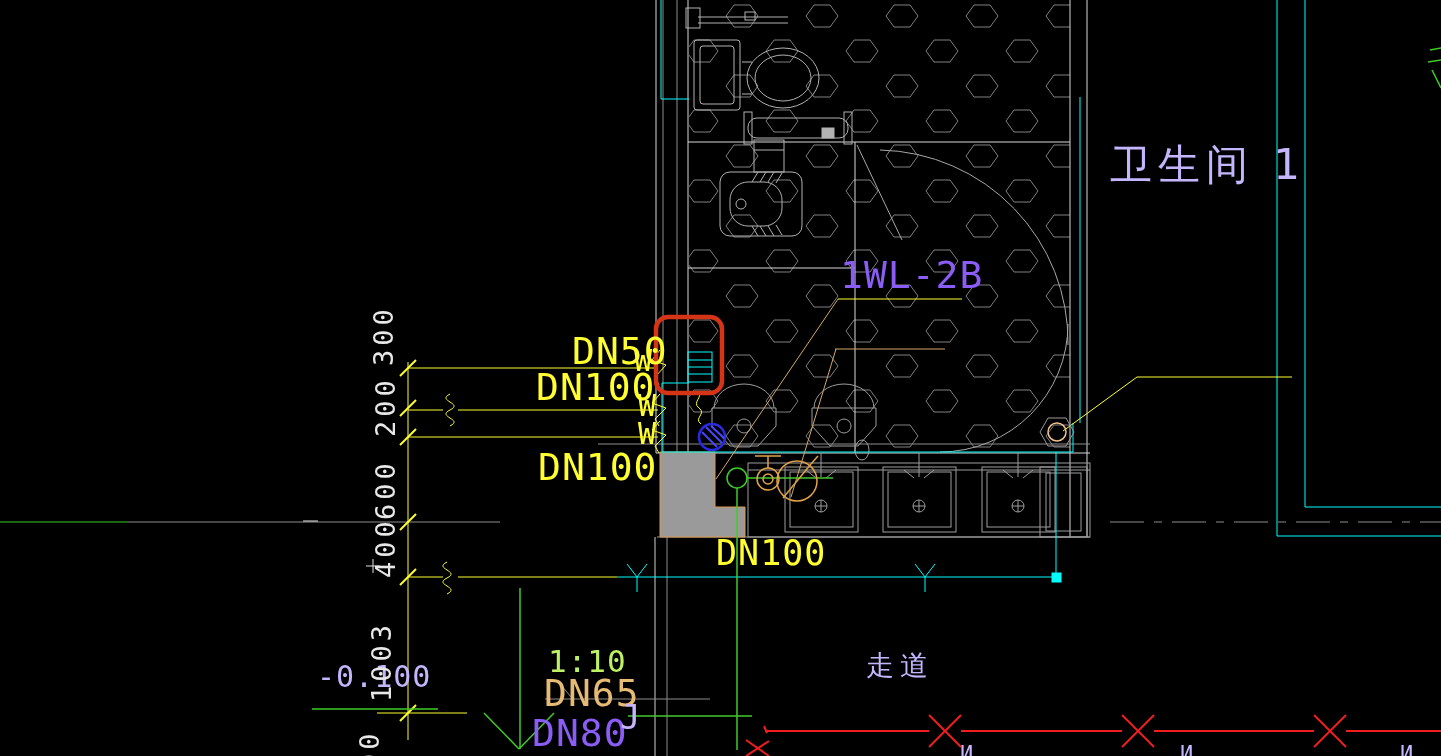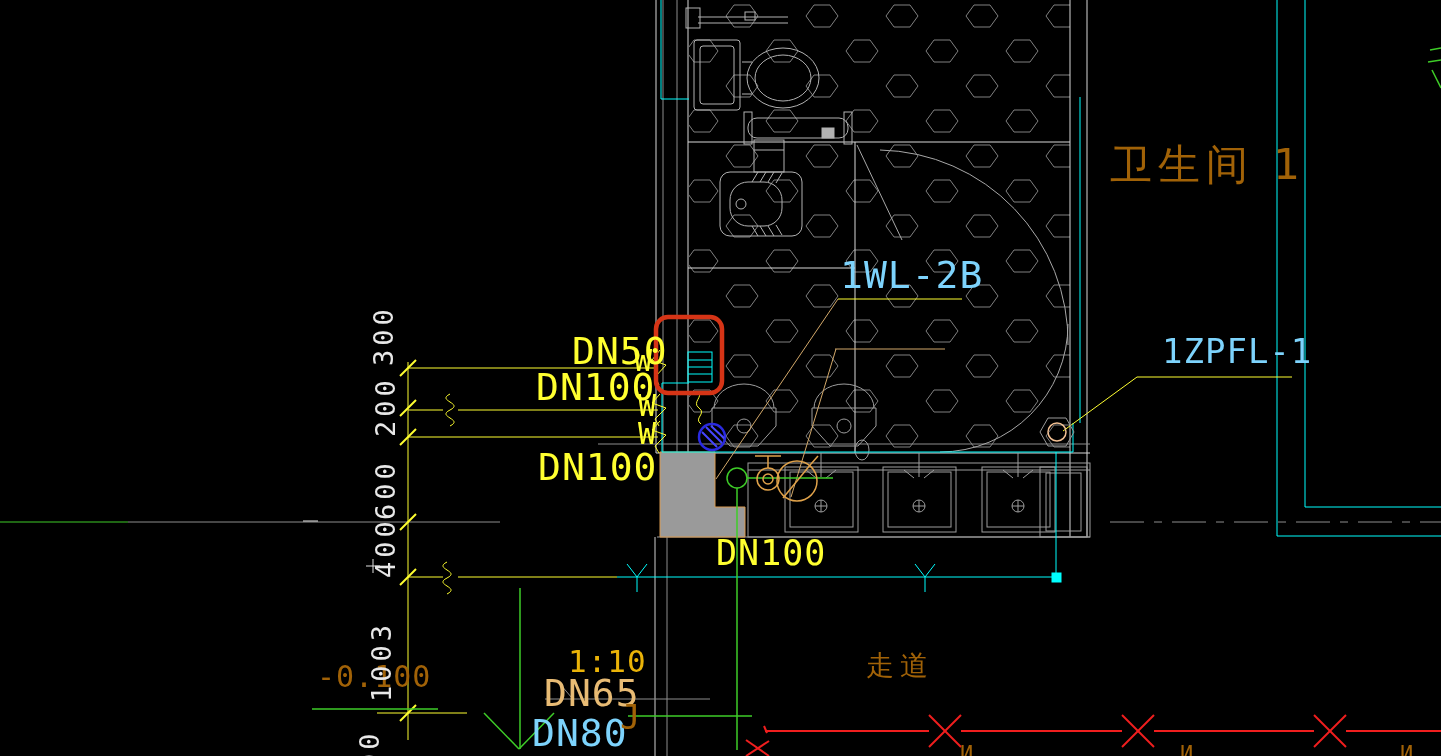"卫生间 1" .green { color: #a16207 -> #c4b5fd }
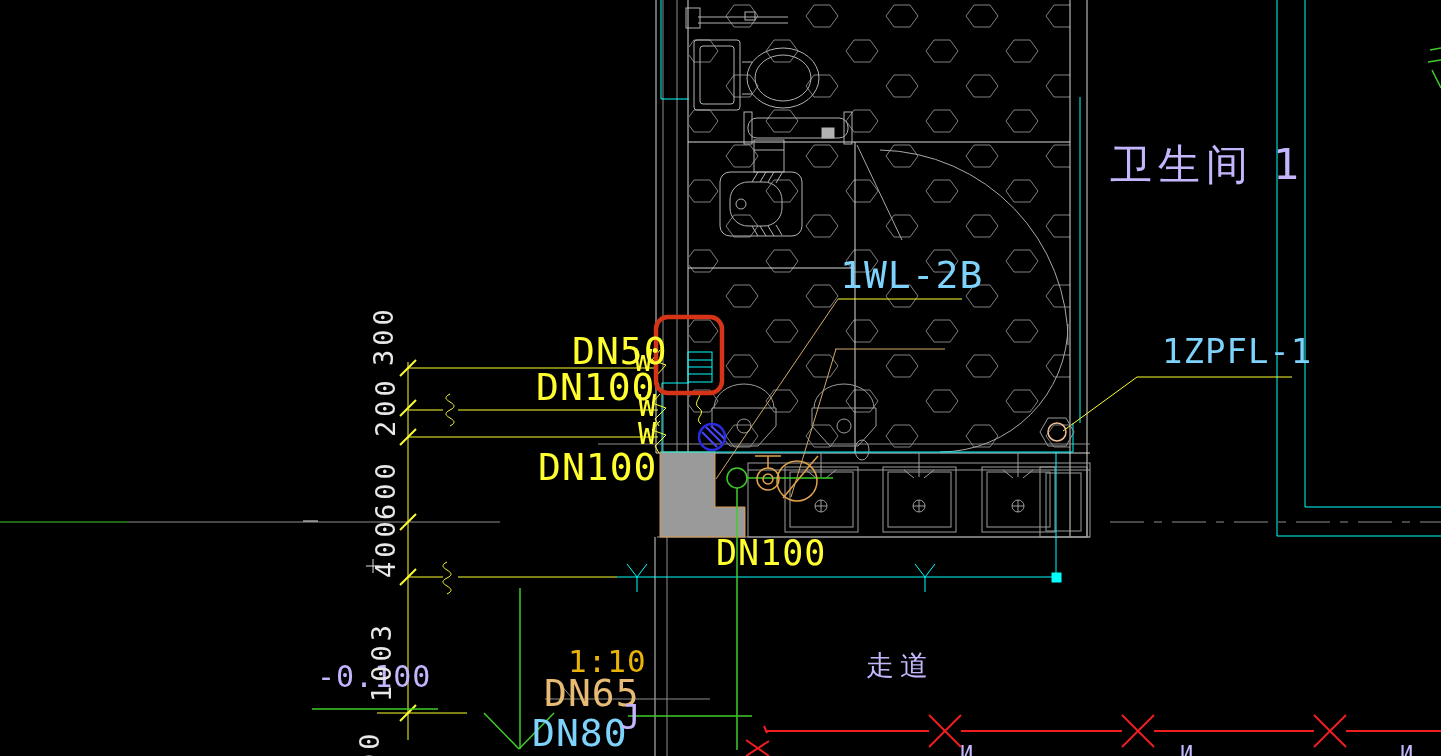"1WL-2B" .white { color: #7dd3fc -> #8b5cf6 }
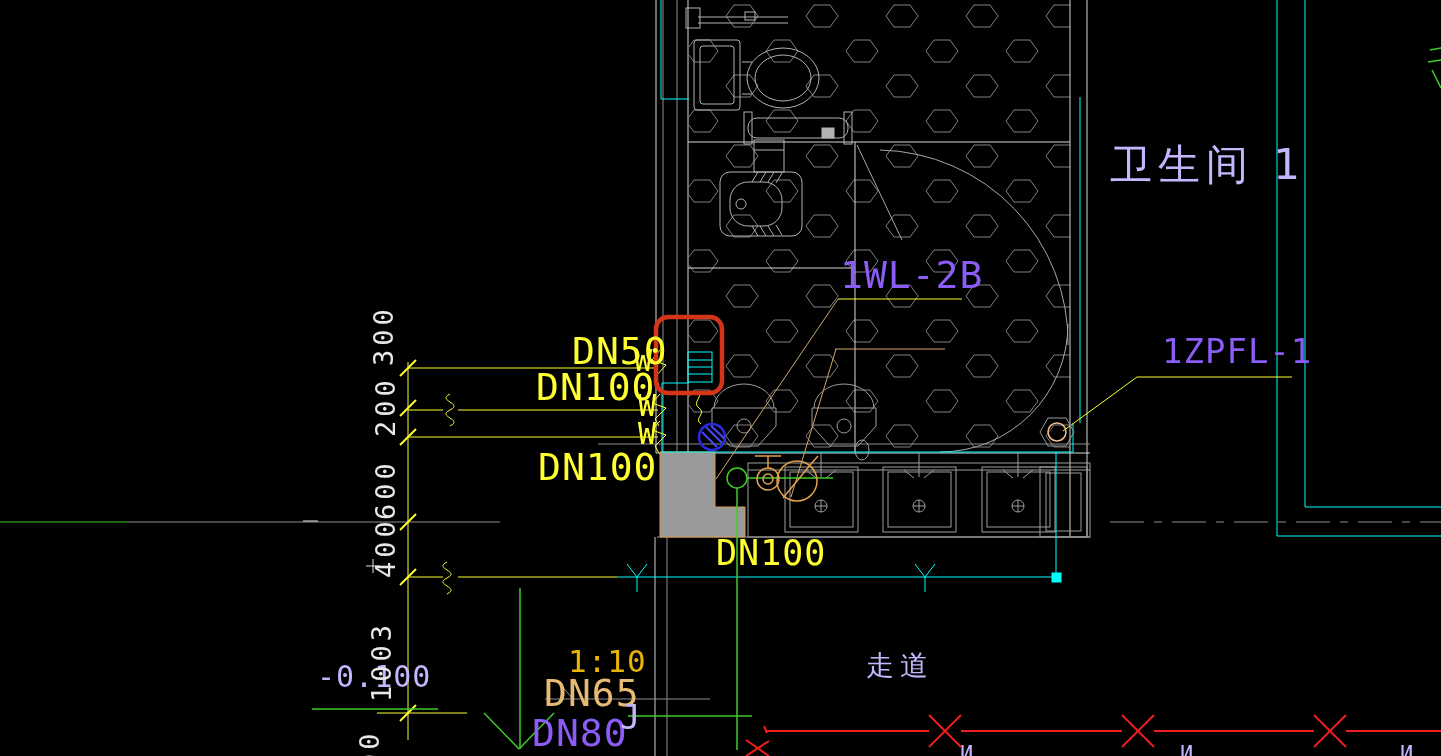"1ZPFL-1" div.txt { html: <div>1ZPFL-1</div> -> none }
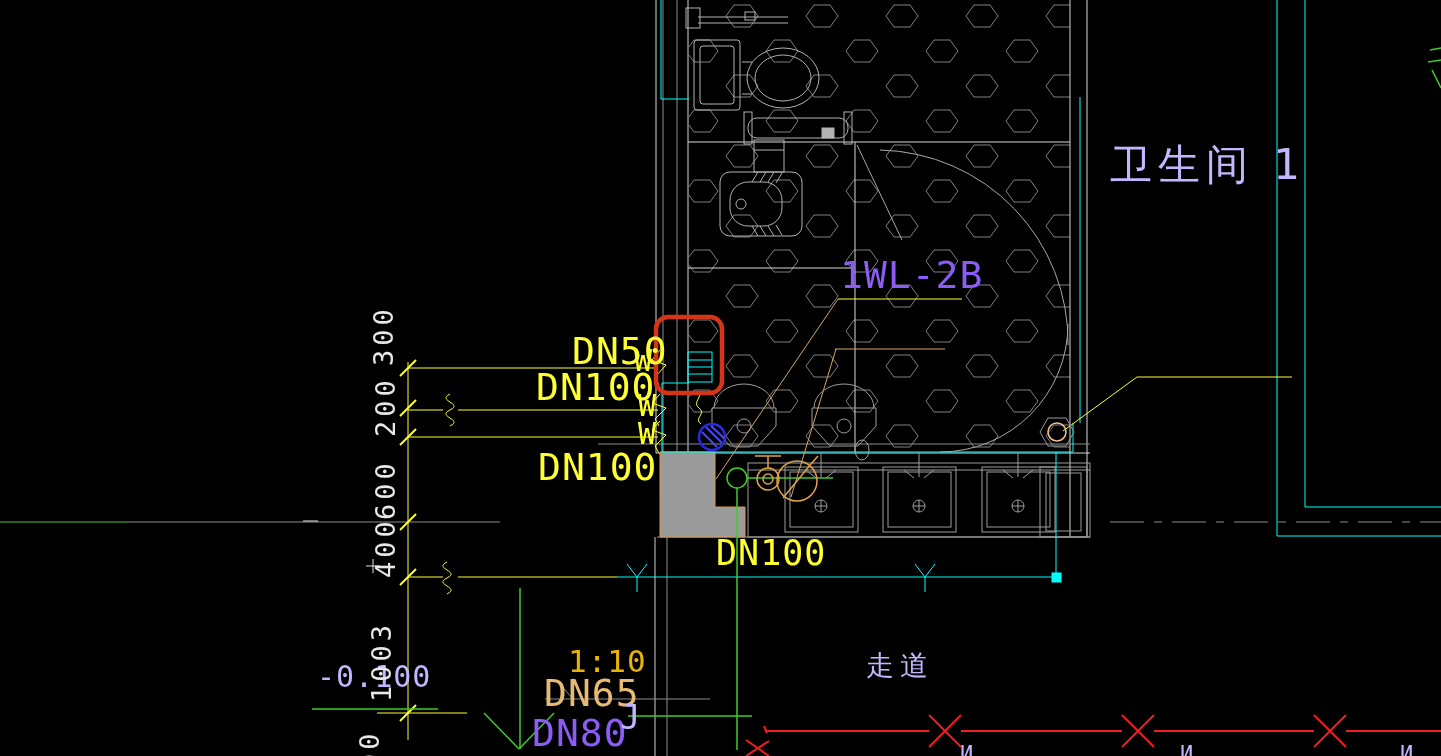"1:10" .gray { color: #eab308 -> #bef264; margin-left: 20px -> none }
